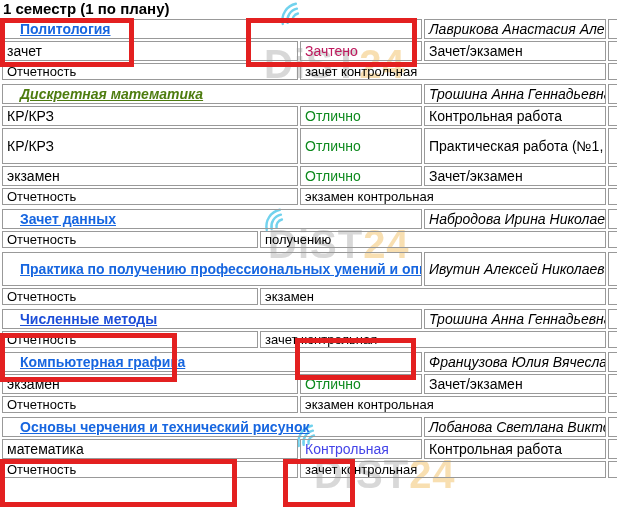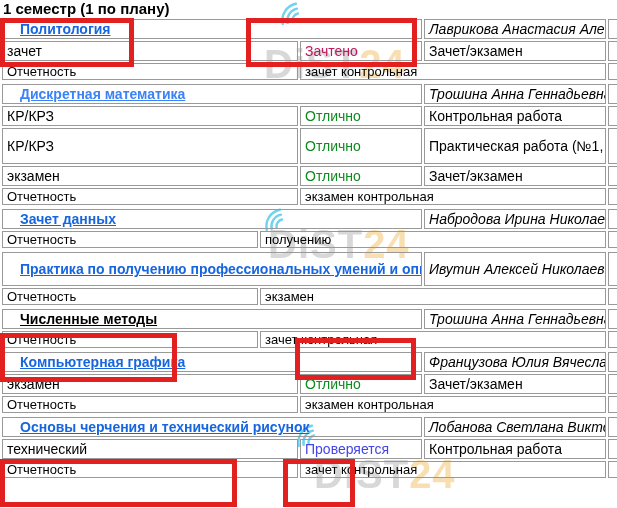"Дискретная математика" a { color: #3b82f6 -> #4d7c0f; font-style: none -> italic }
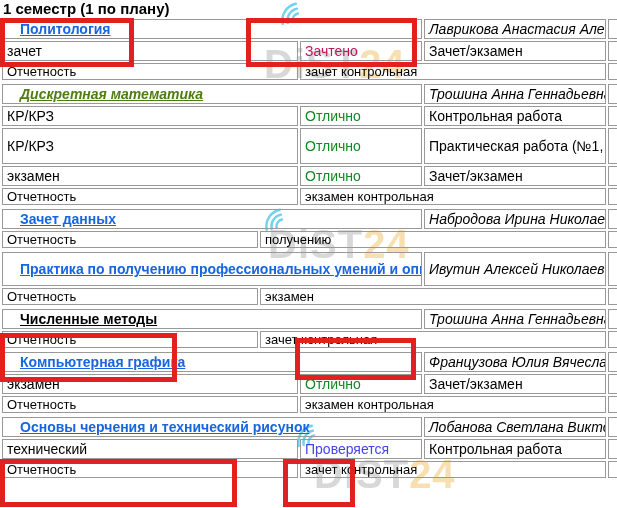"Численные методы" a { color: #000000 -> #1d4ed8 }
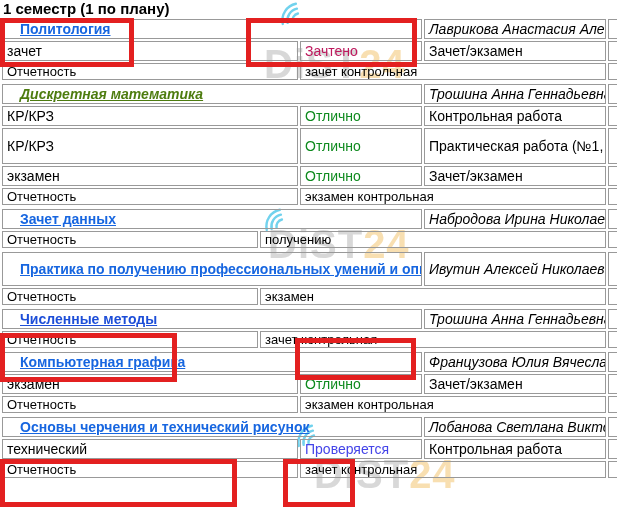"технический" td { text: технический -> математика }
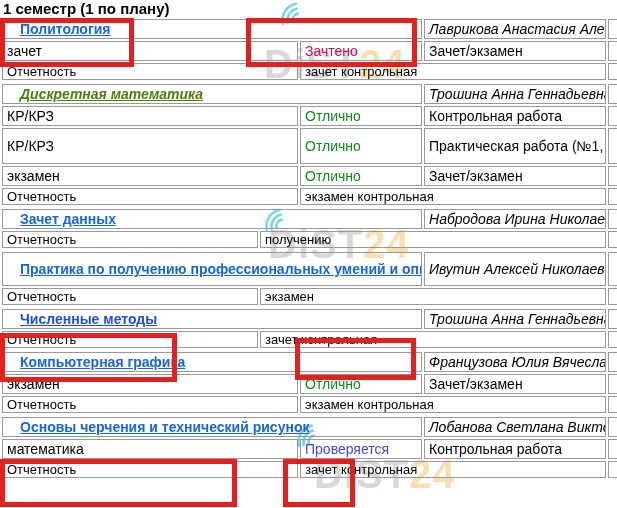"Проверяется" td { text: Проверяется -> Контрольная }
